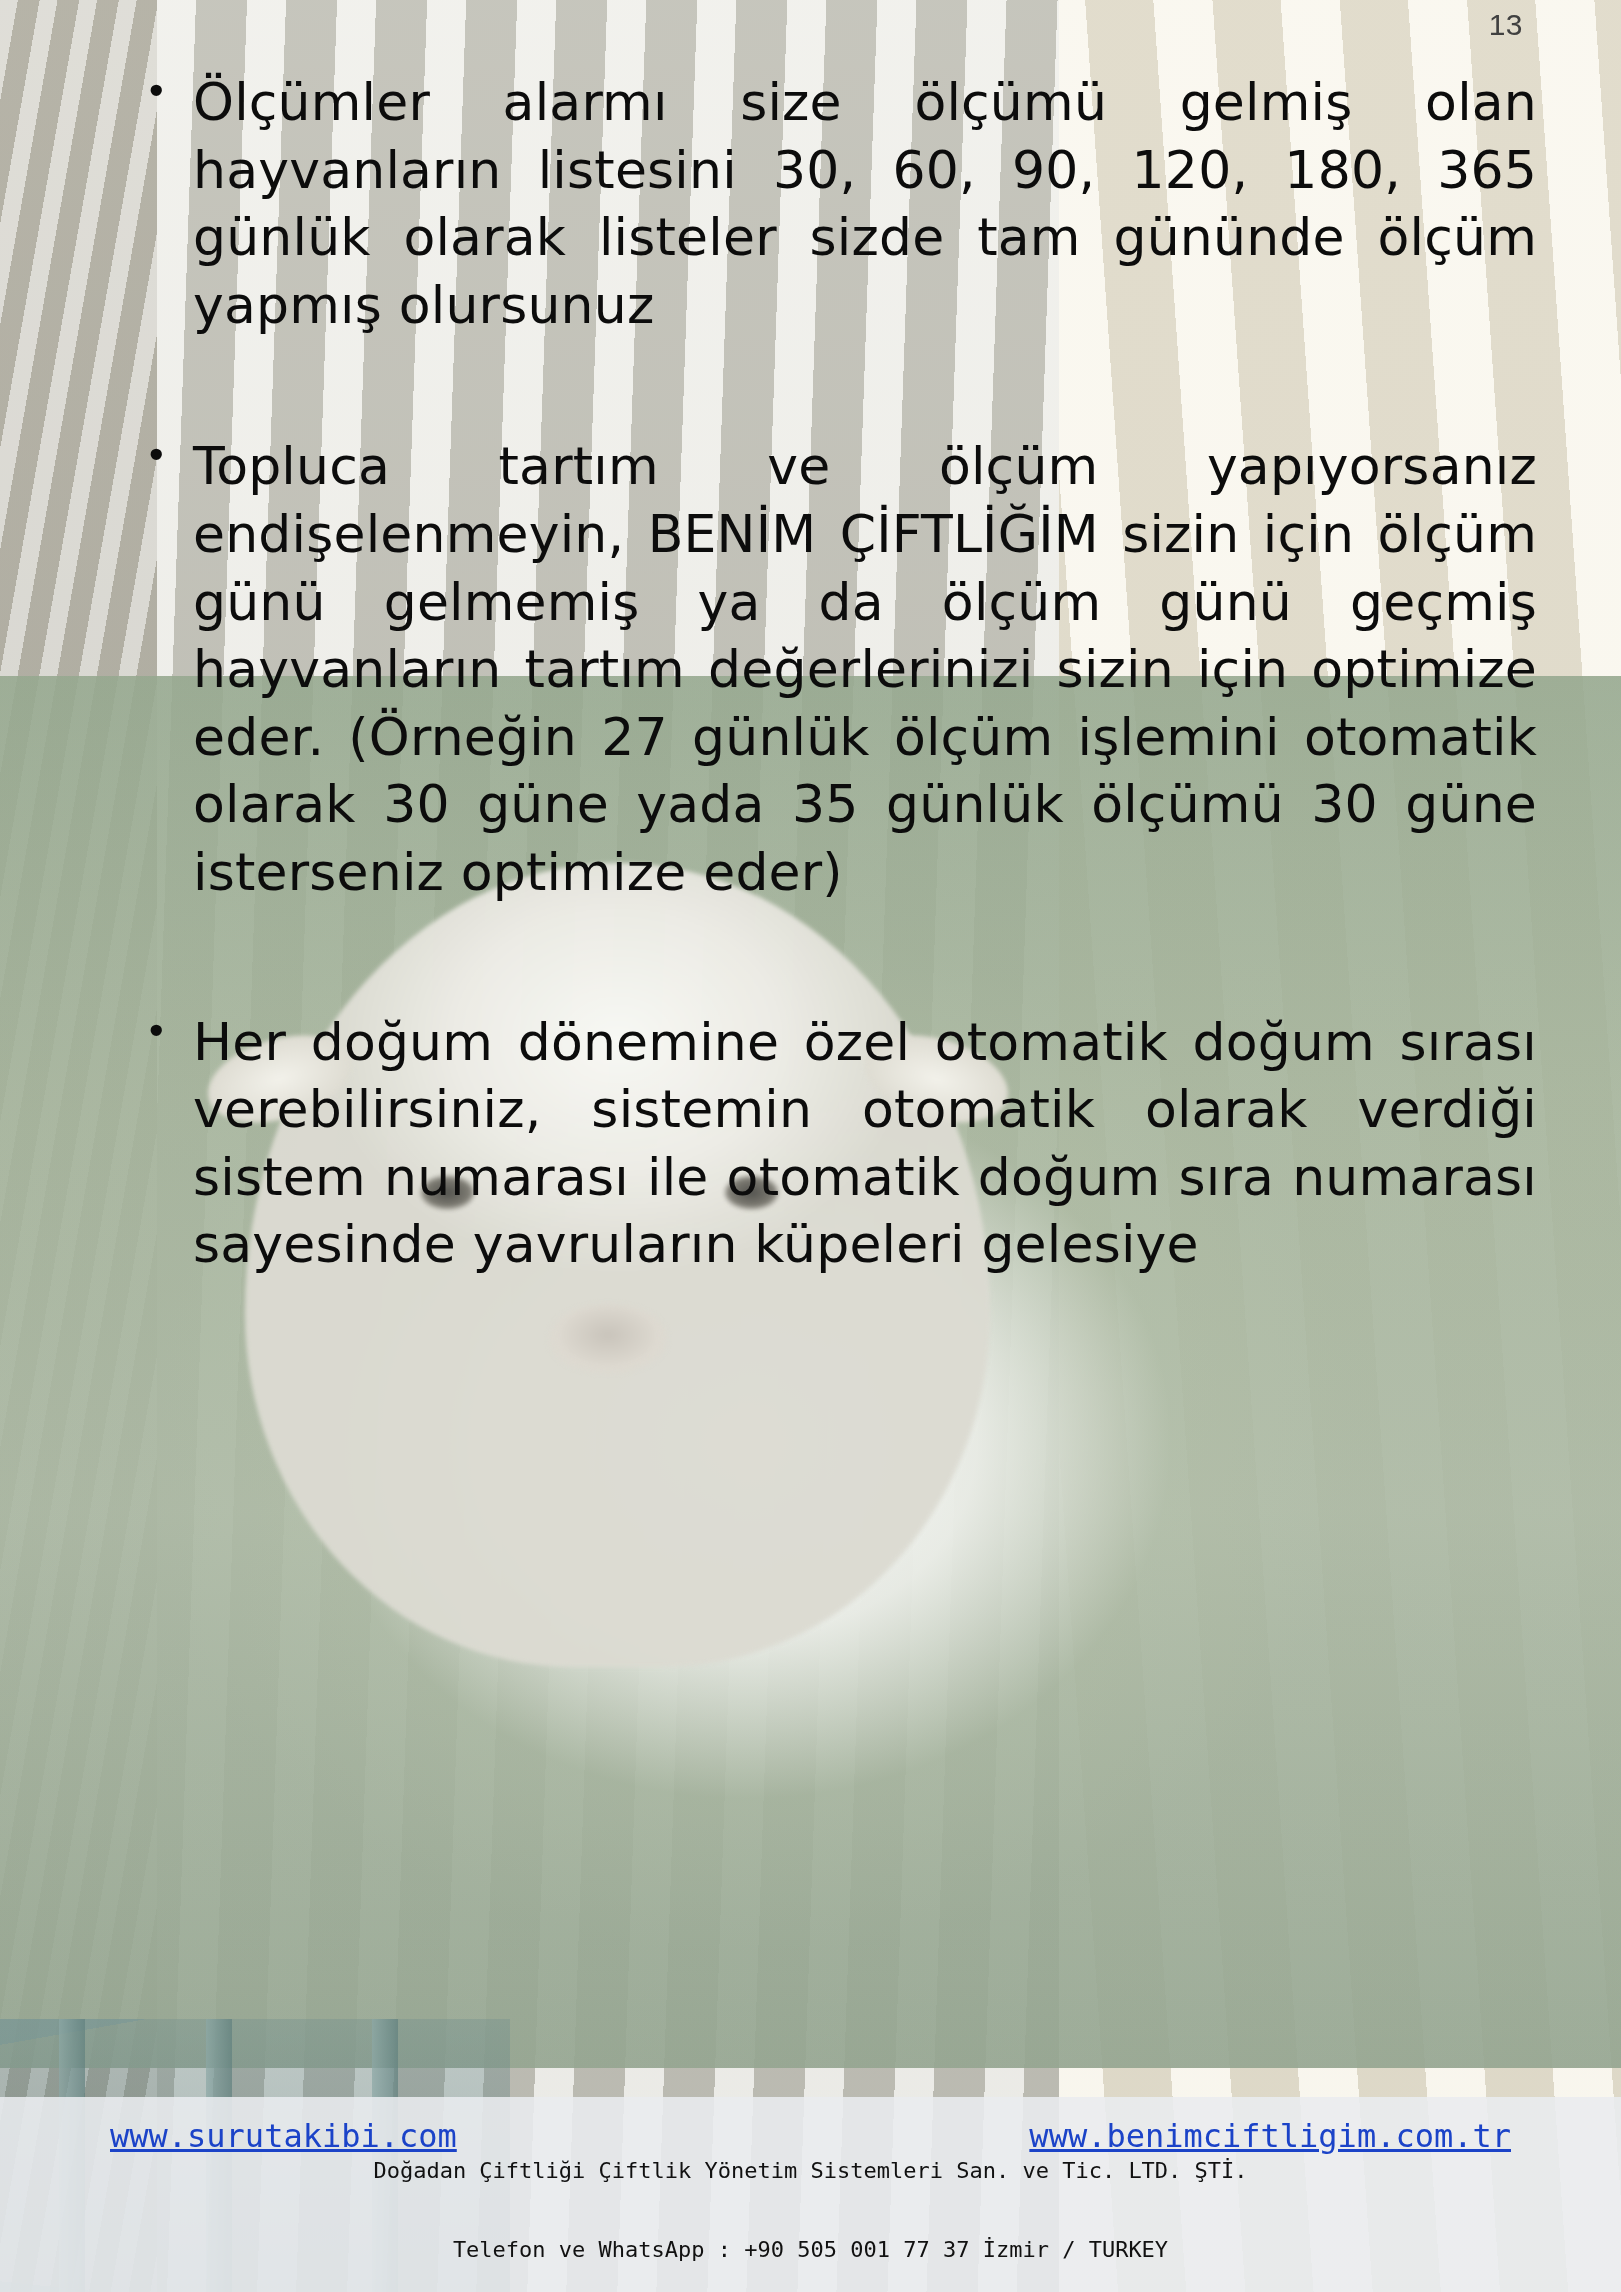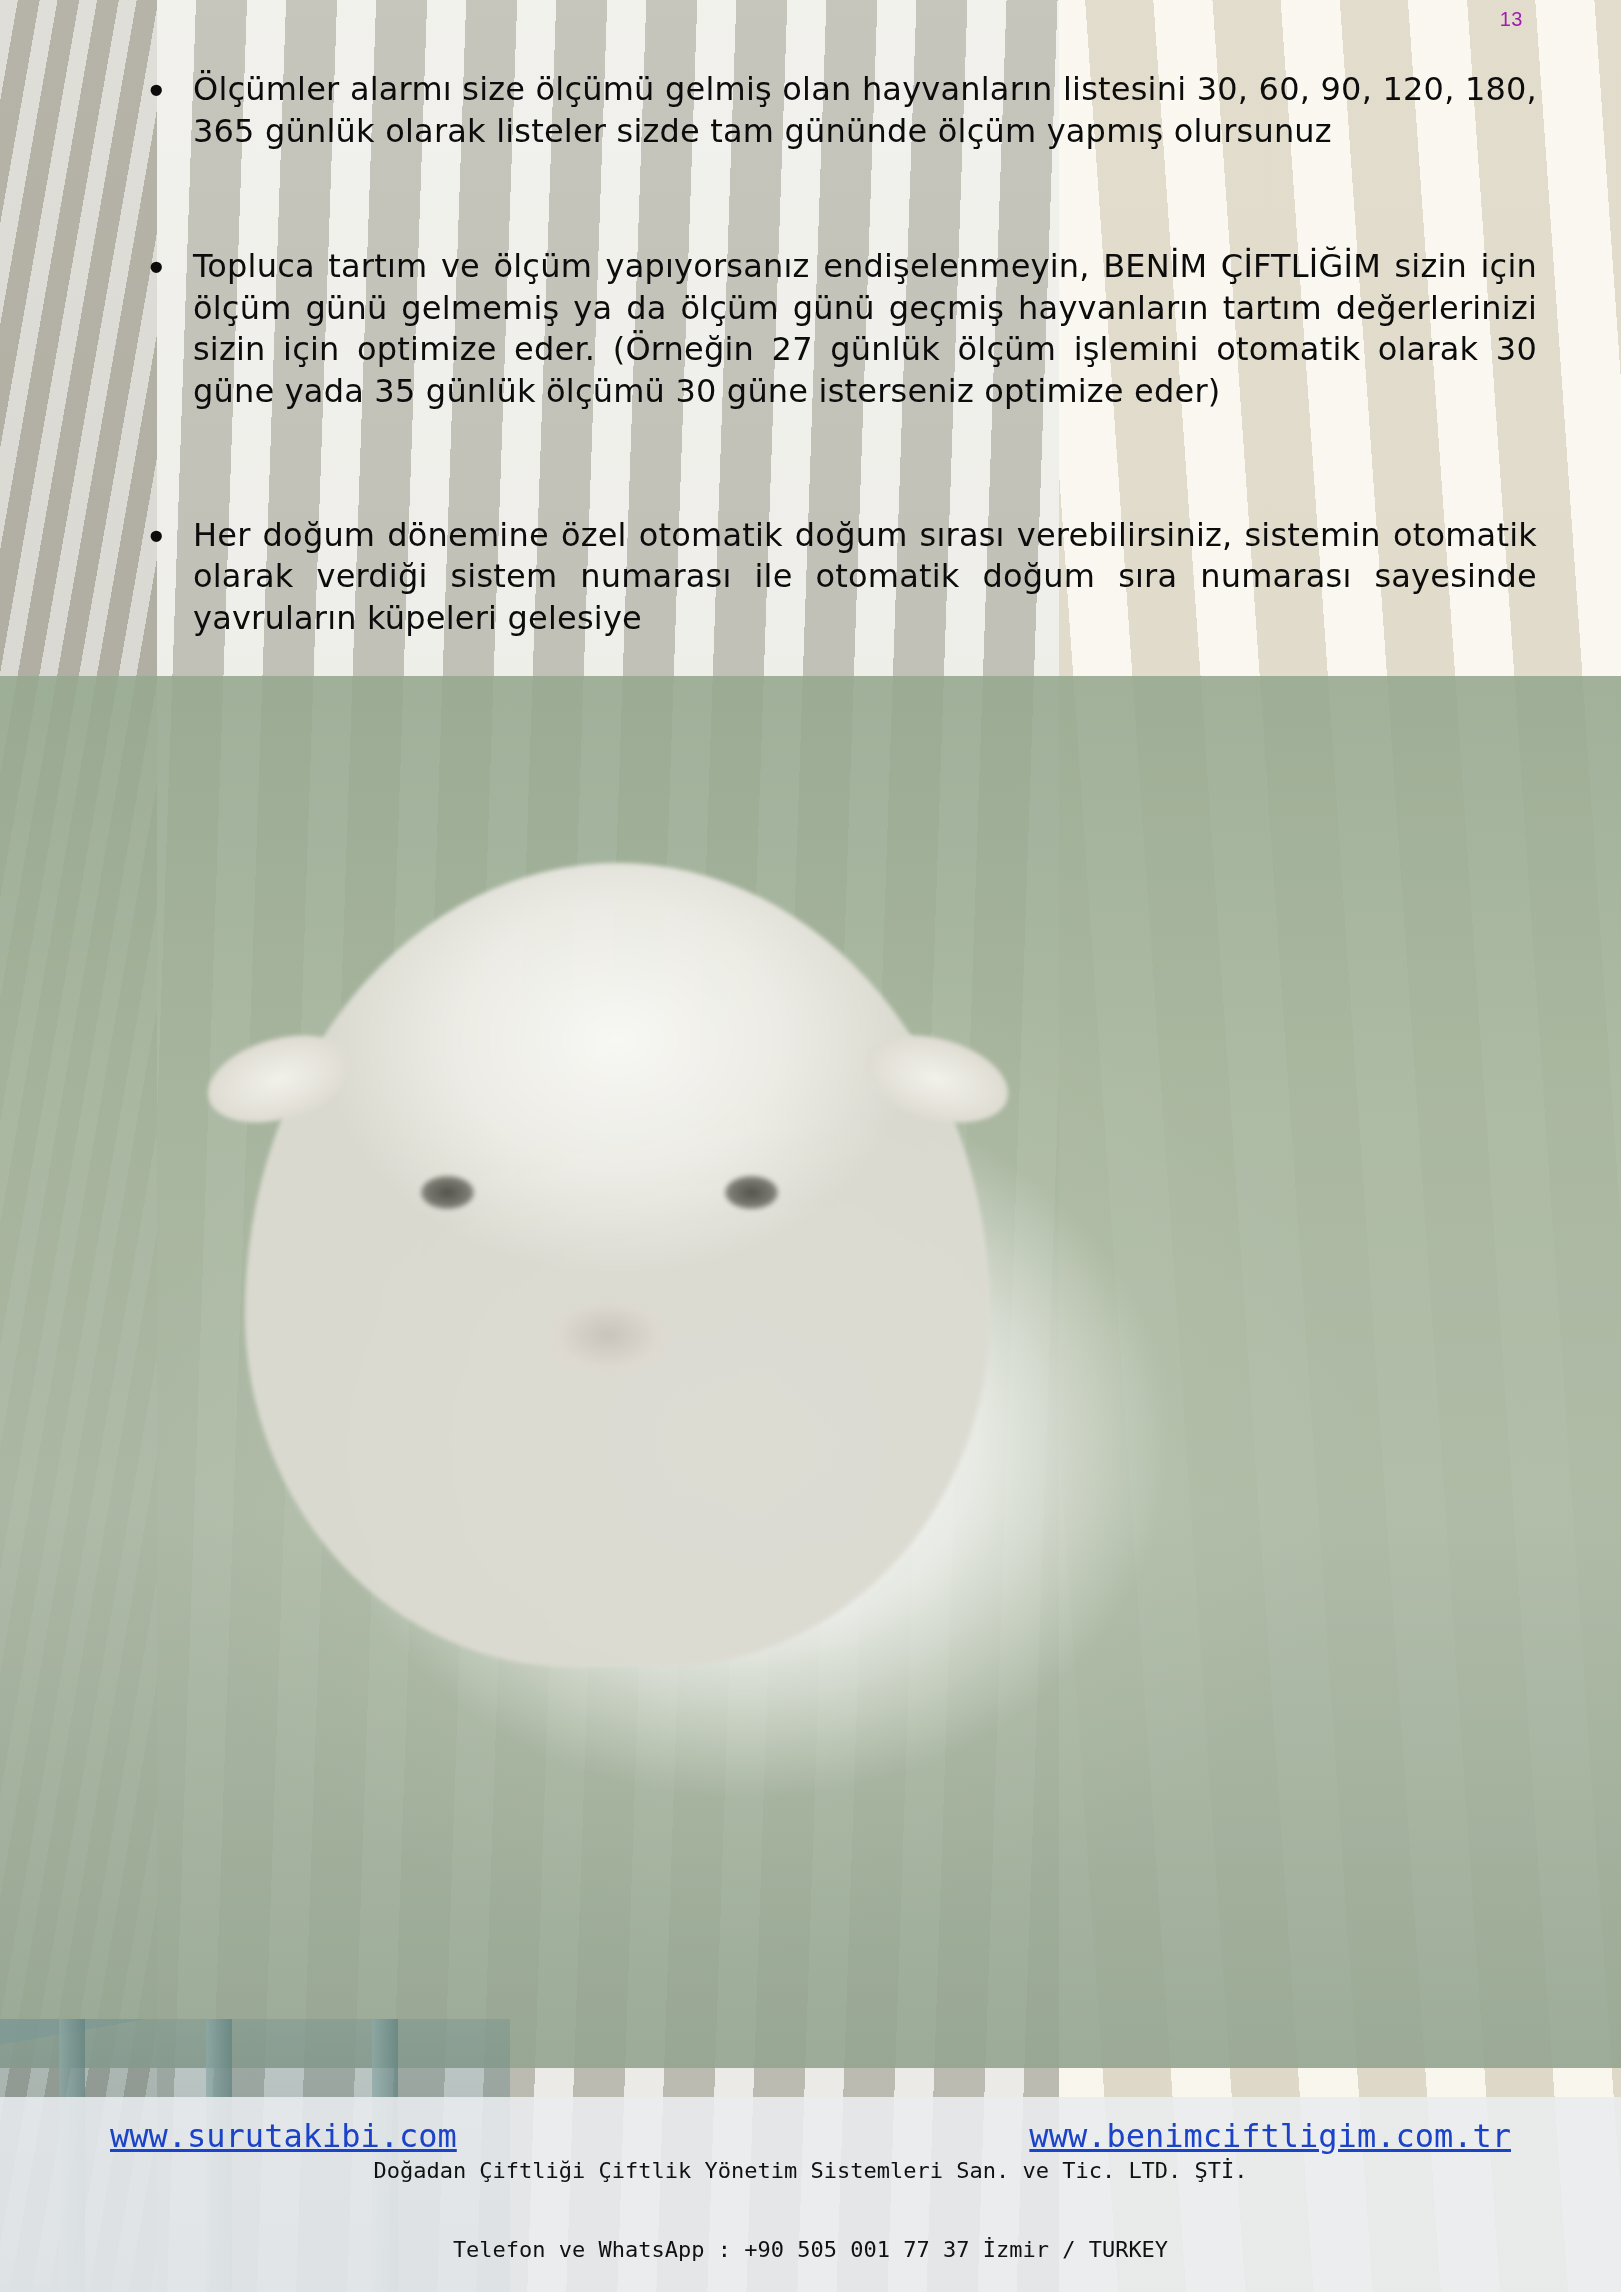"13" .page-number { color: #a21caf -> #404040; font-size: 20px -> 30px }
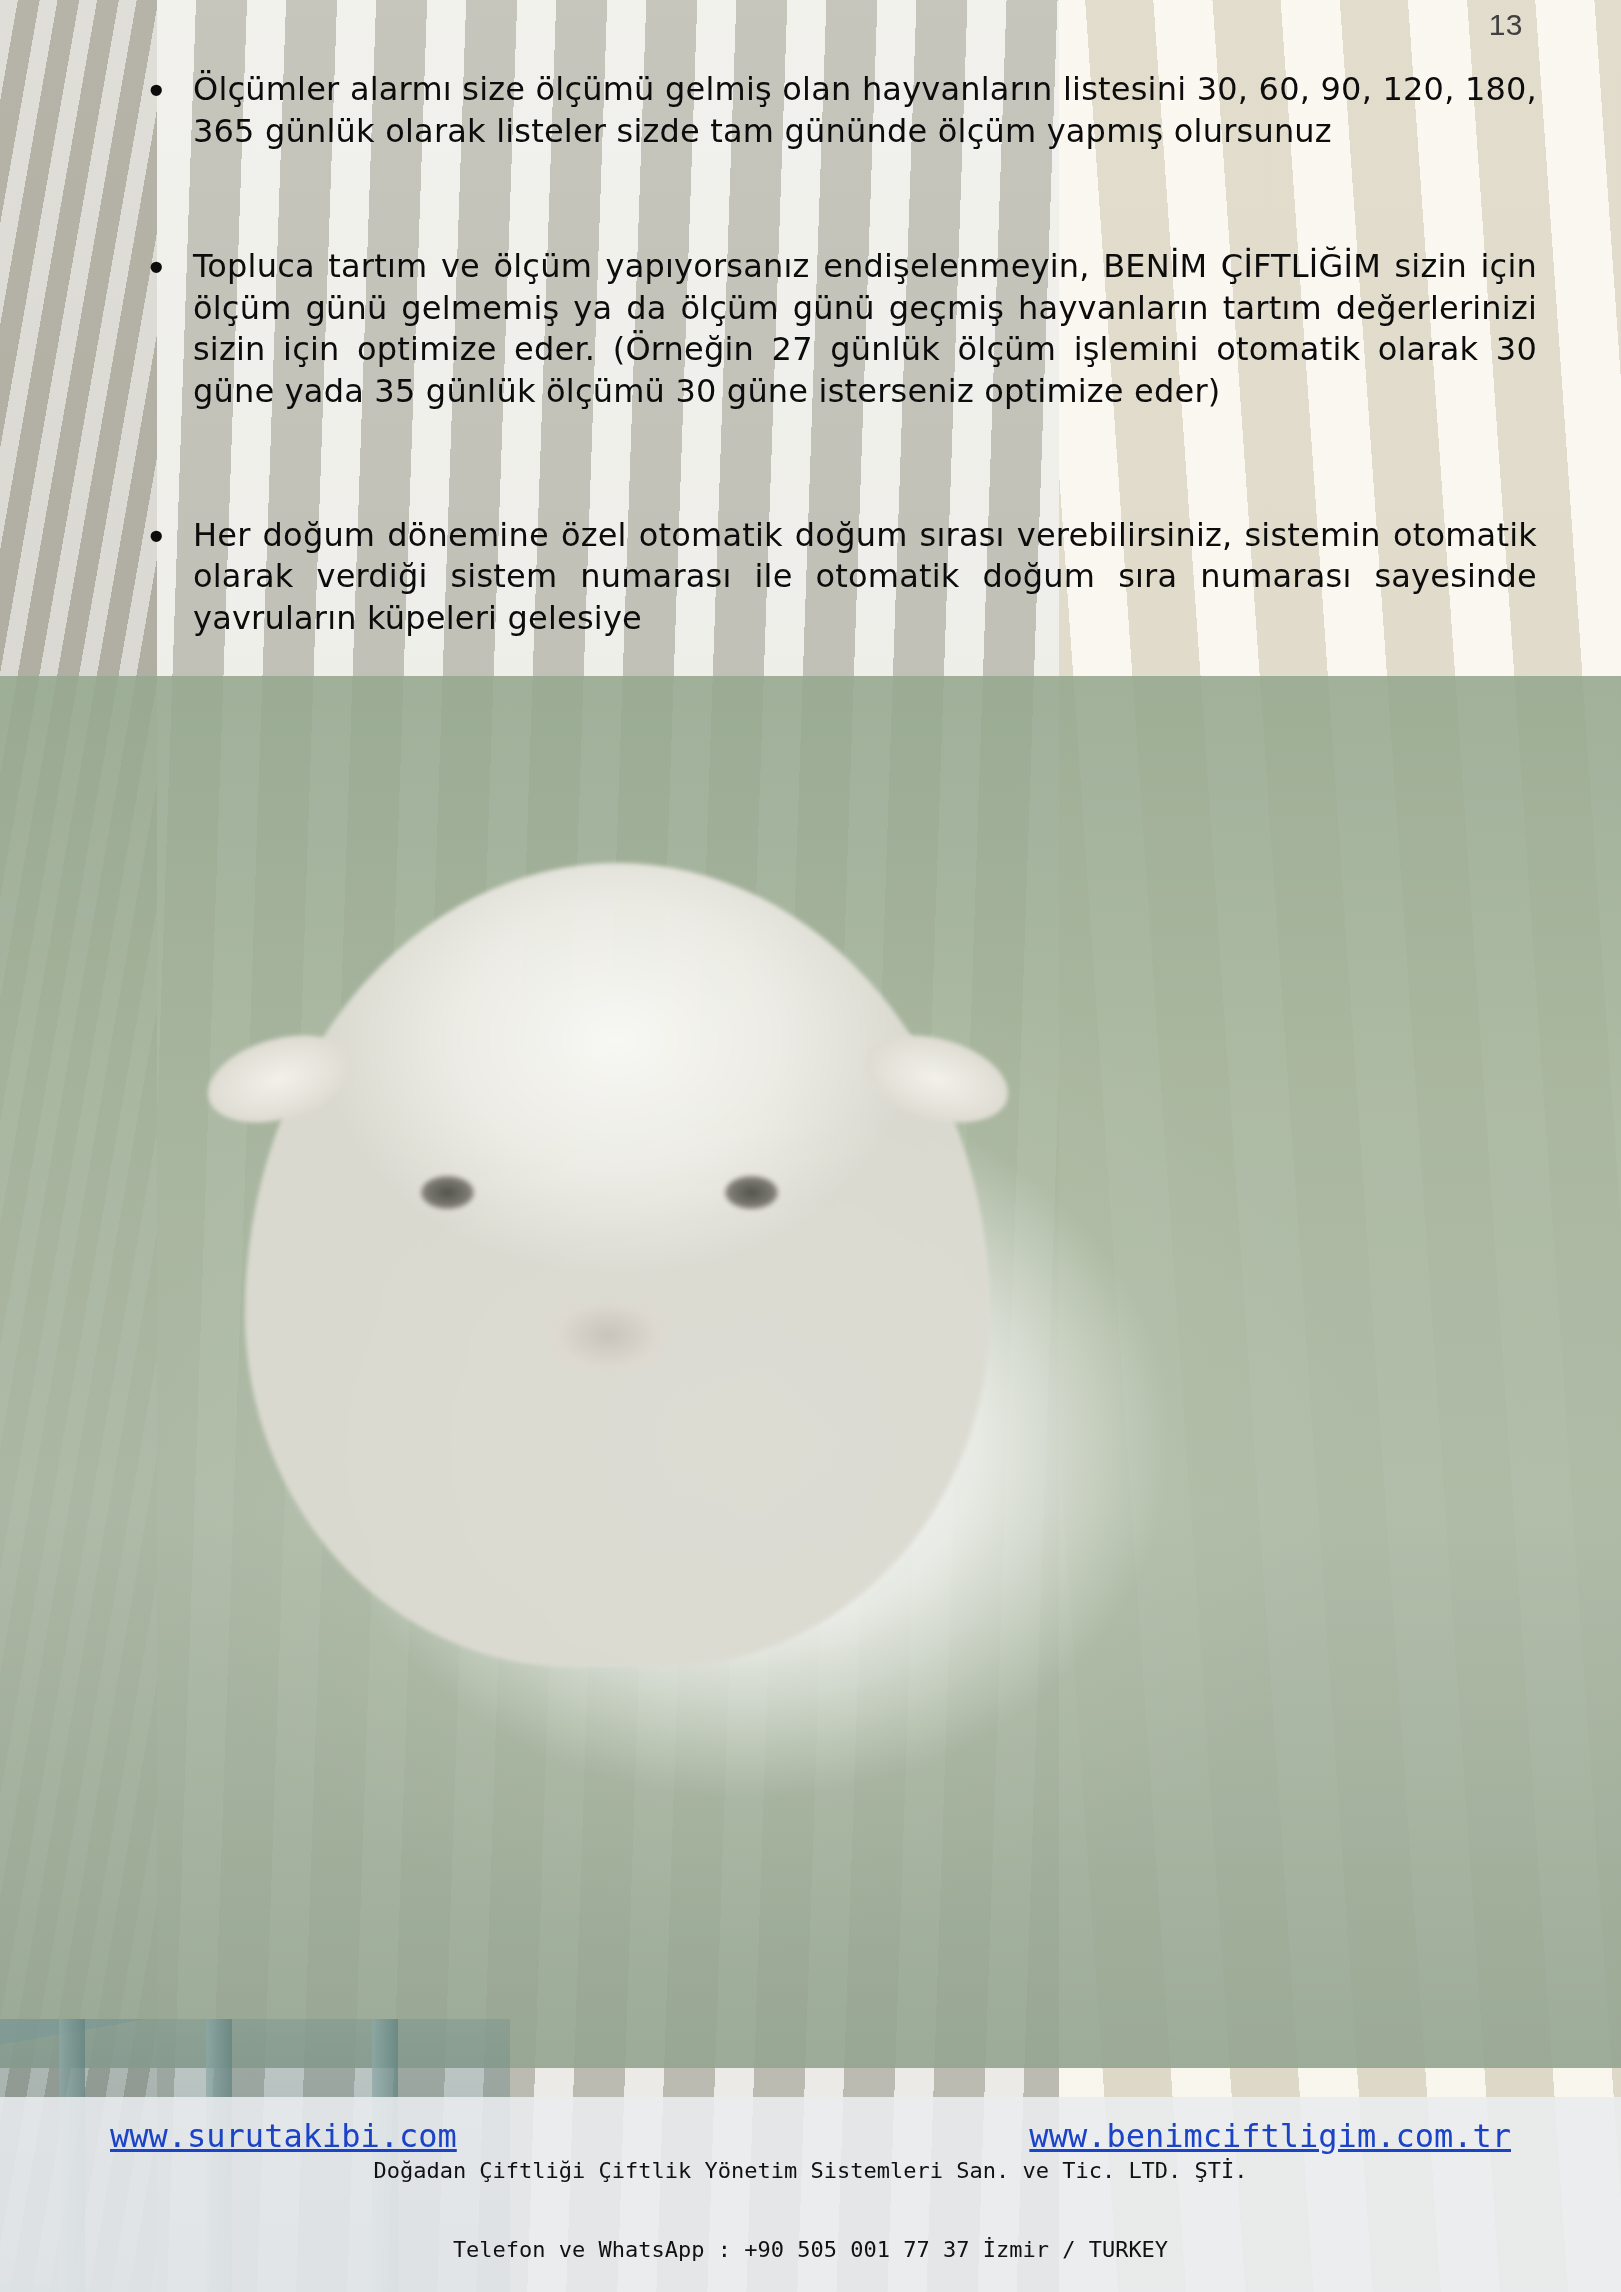"Ölçümler alarmı size ölçümü gelmiş" ul.bullets > li { font-size: 32px -> 52px }
